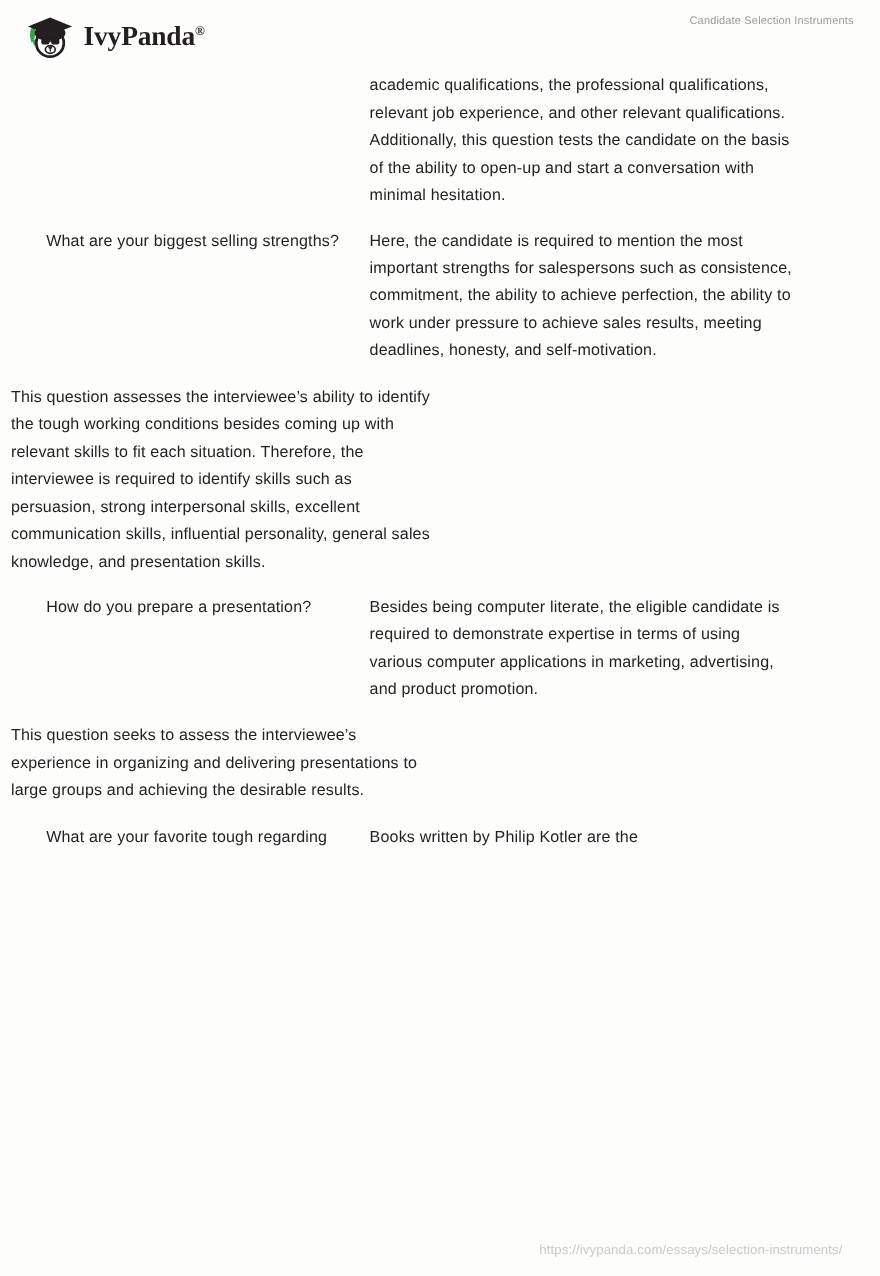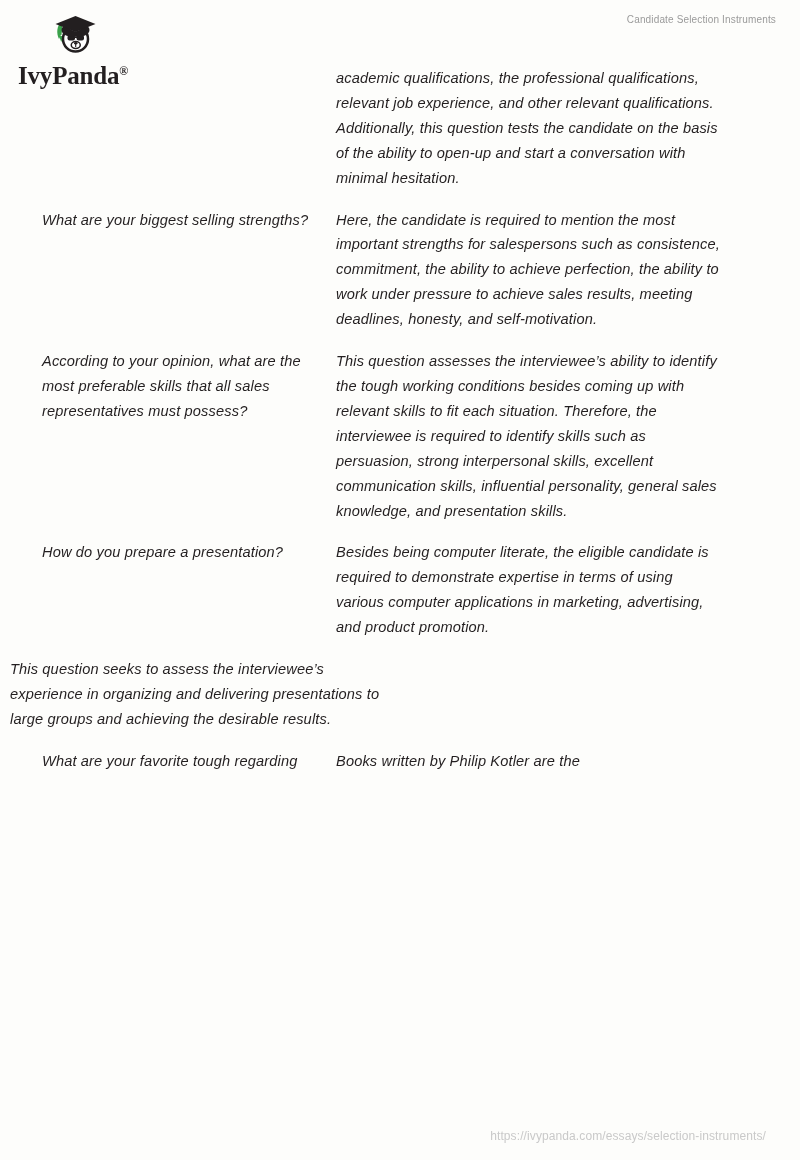"IvyPanda®" .brand { flex-direction: column -> none }
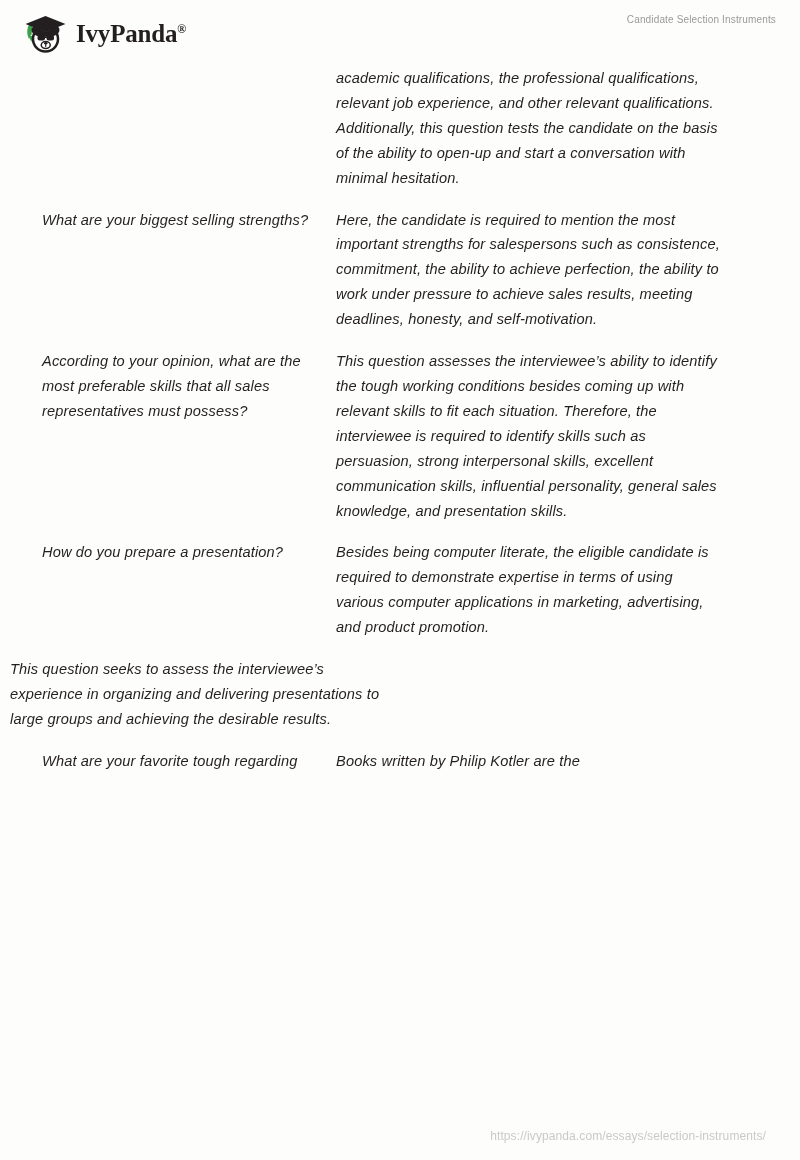"academic qualifications, the" .qa-row { font-style: italic -> none }
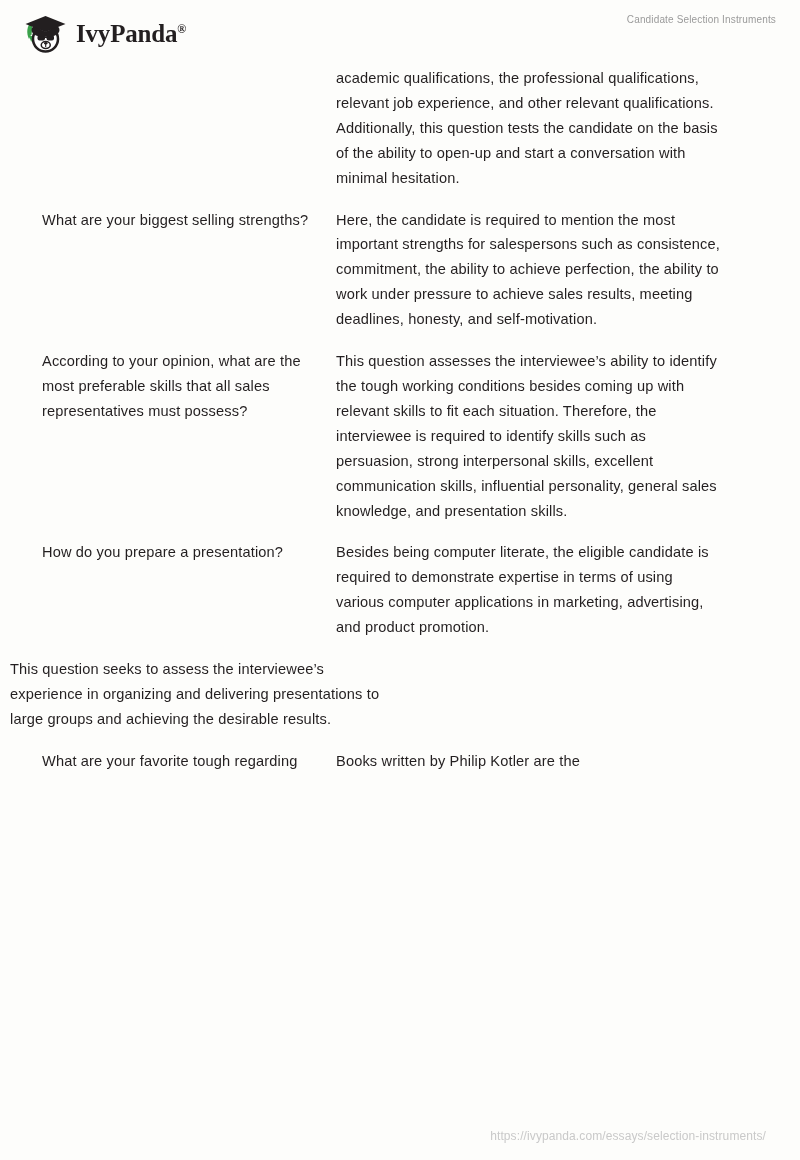"According to your opinion, what" div.col-question { html: <div> <p>According to your opinion, what are the most preferable skills that all sales representatives must possess?</p> </div> -> none }
